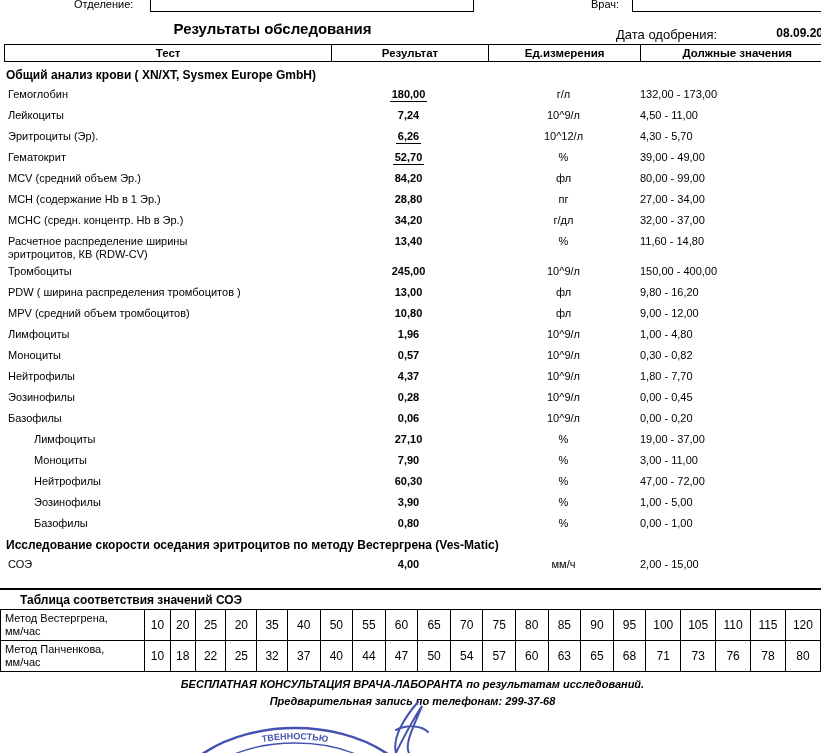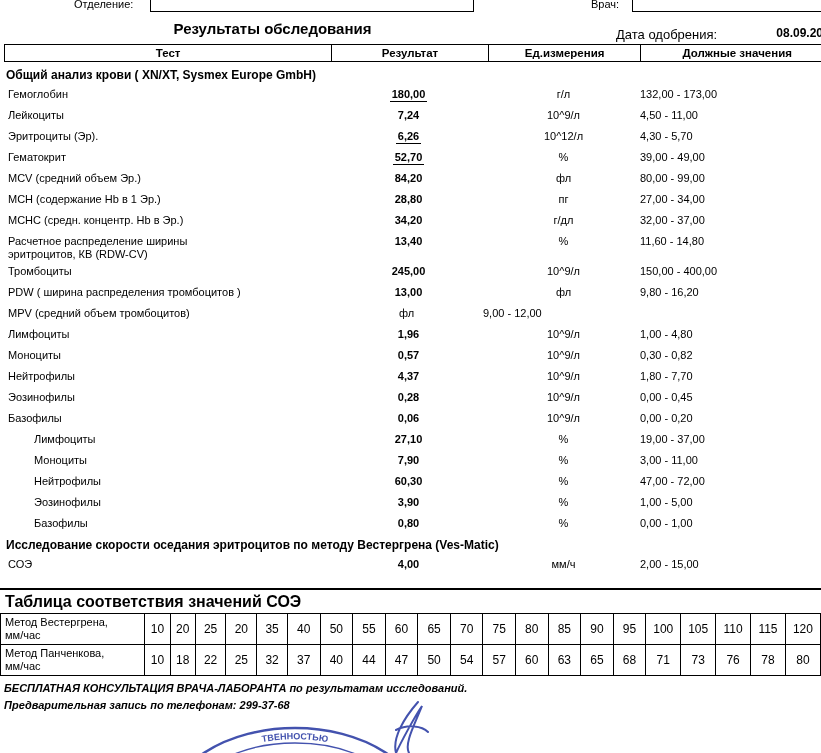"10,80" div.c-res { html: none -> <div><span>10,80</span></div> }
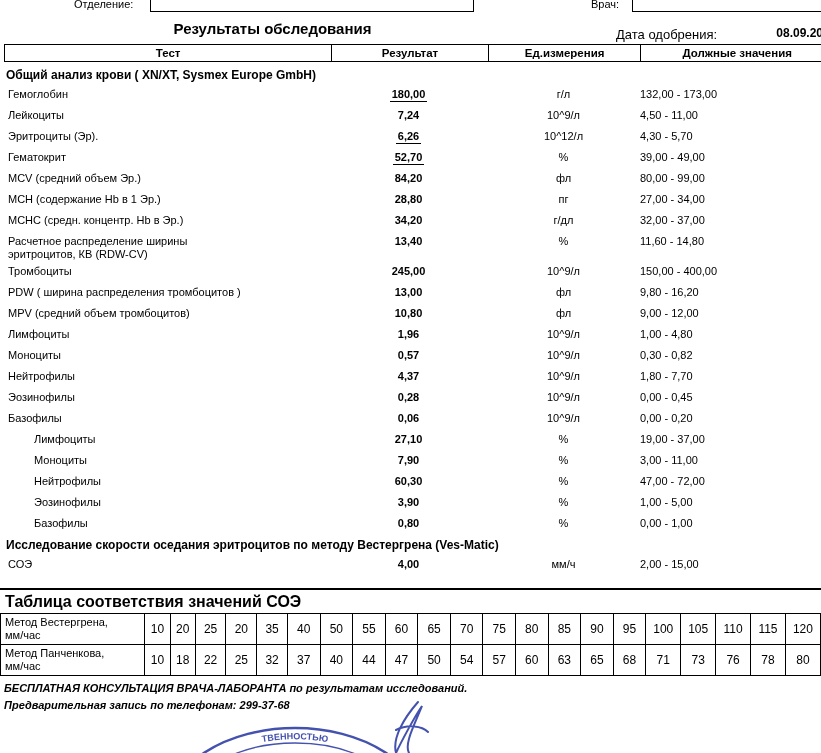"Таблица соответствия значений СОЭ" #soe-title { font-size: 16px -> 12px; padding: 3px 0 2px 5px -> 3px 0 2px 20px }
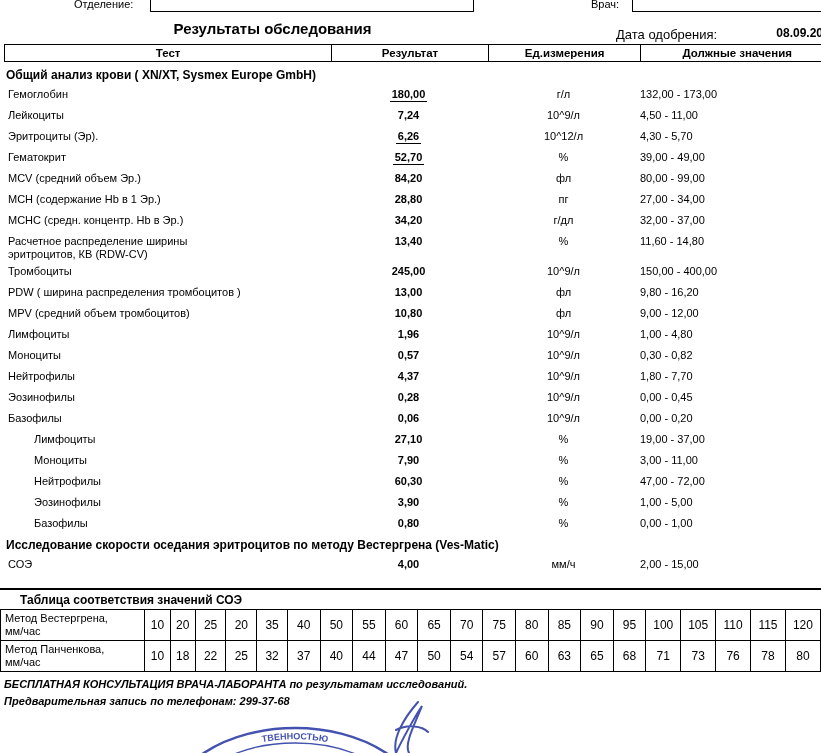"БЕСПЛАТНАЯ КОНСУЛЬТАЦИЯ ВРАЧА-ЛАБОРАНТА" .foot { text-align: none -> center }
